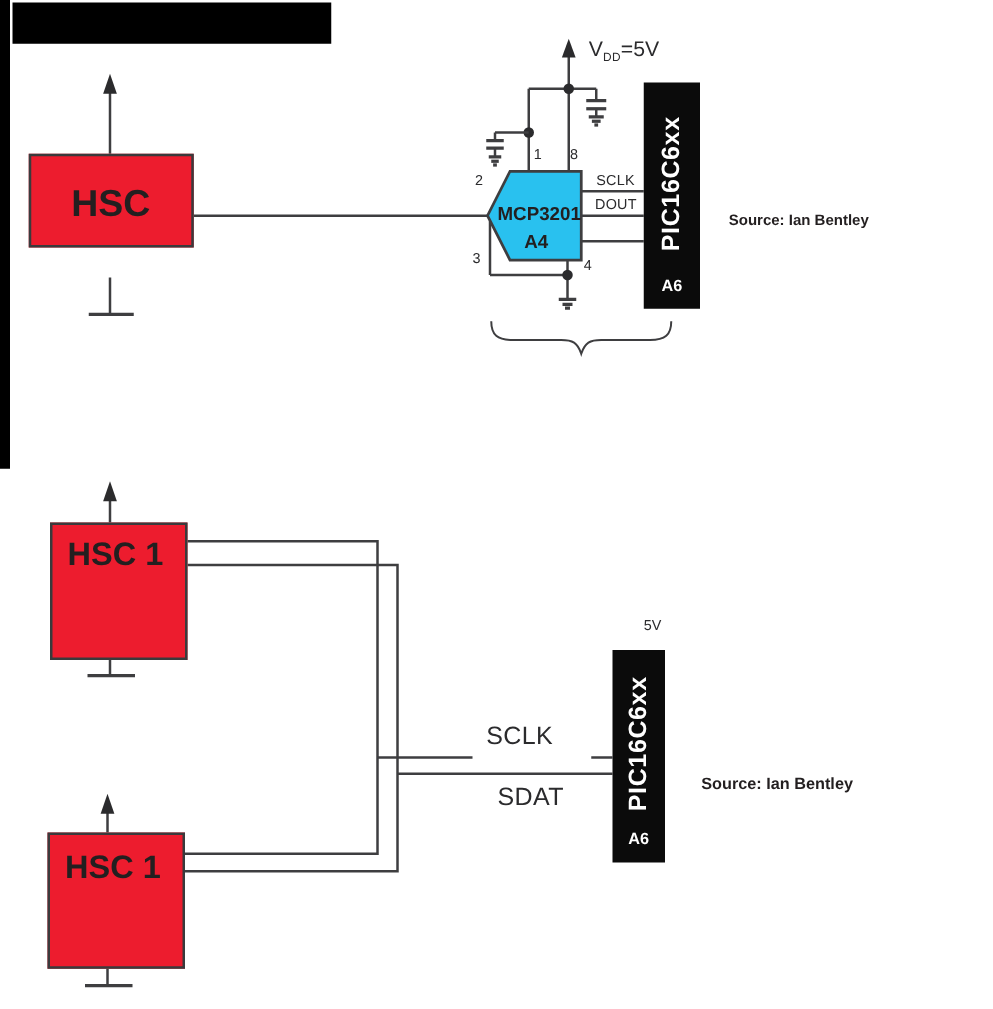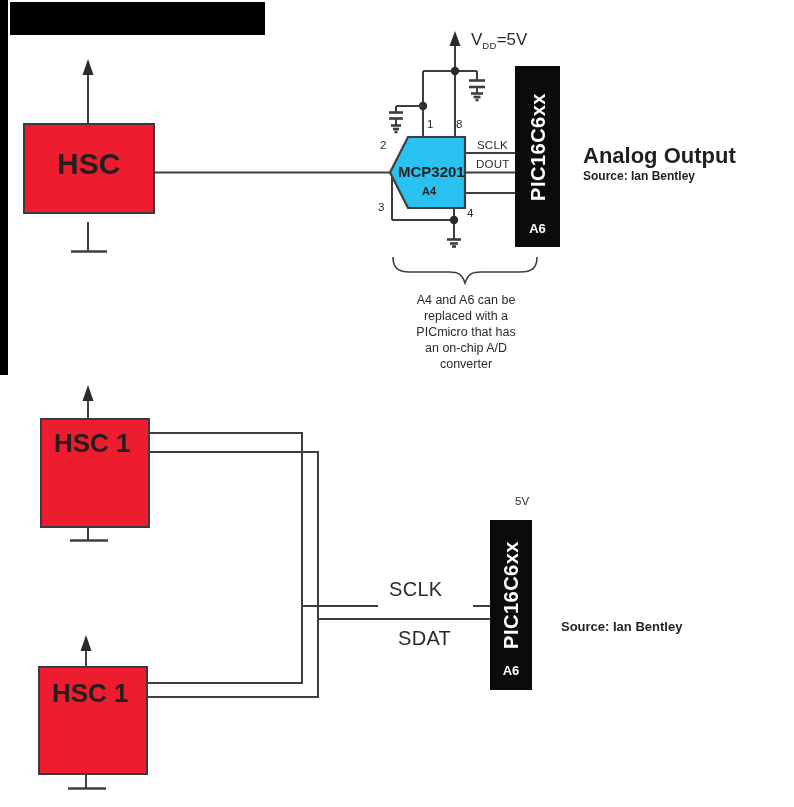"HSC" div.abs { height: 91px -> 75px }
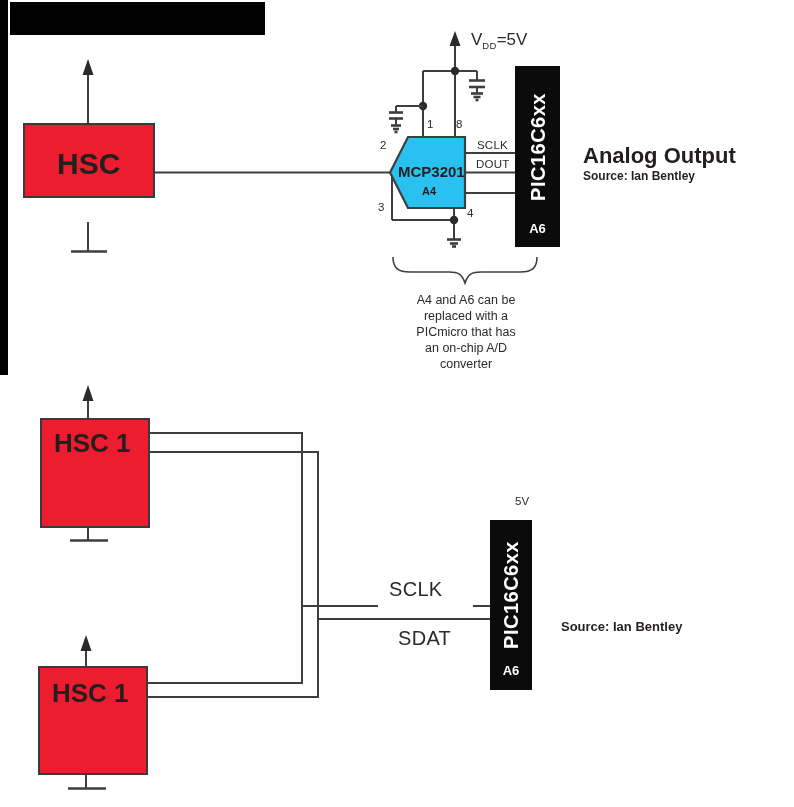"Analog Output" div.abs { html: <div>Analog Output</div> -> none }
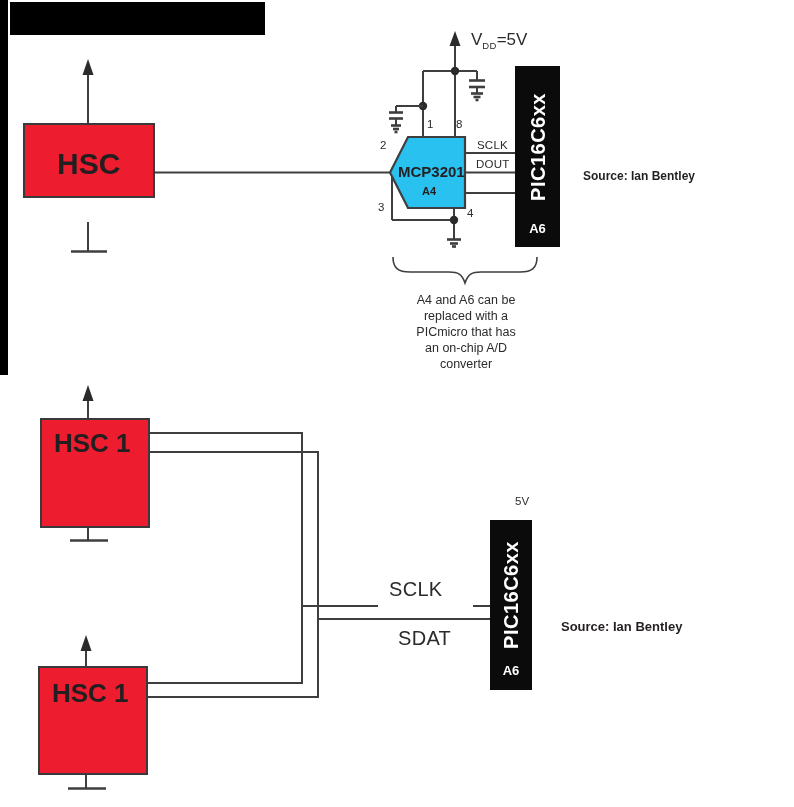"A4" div.abs { font-size: 11px -> 15px }
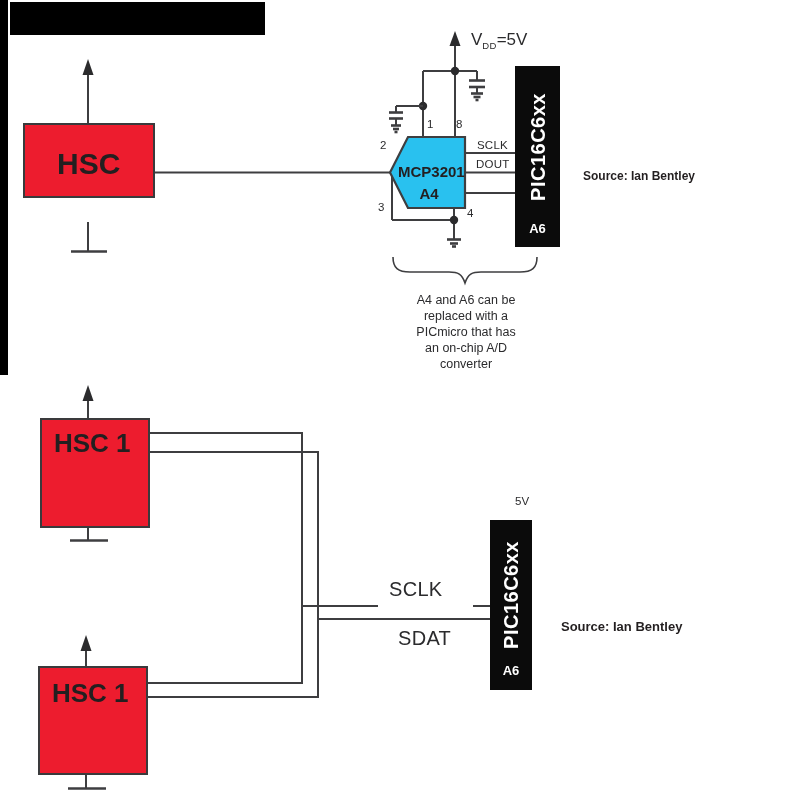"A4 and A6 can be" div.abs { html: <div> <div>A4 and A6 can be</div> <div>replaced with a</div> <div>PICmicro that has</div> <div>an on-chip A/D</div> <div>converter</div> </div> -> none }
